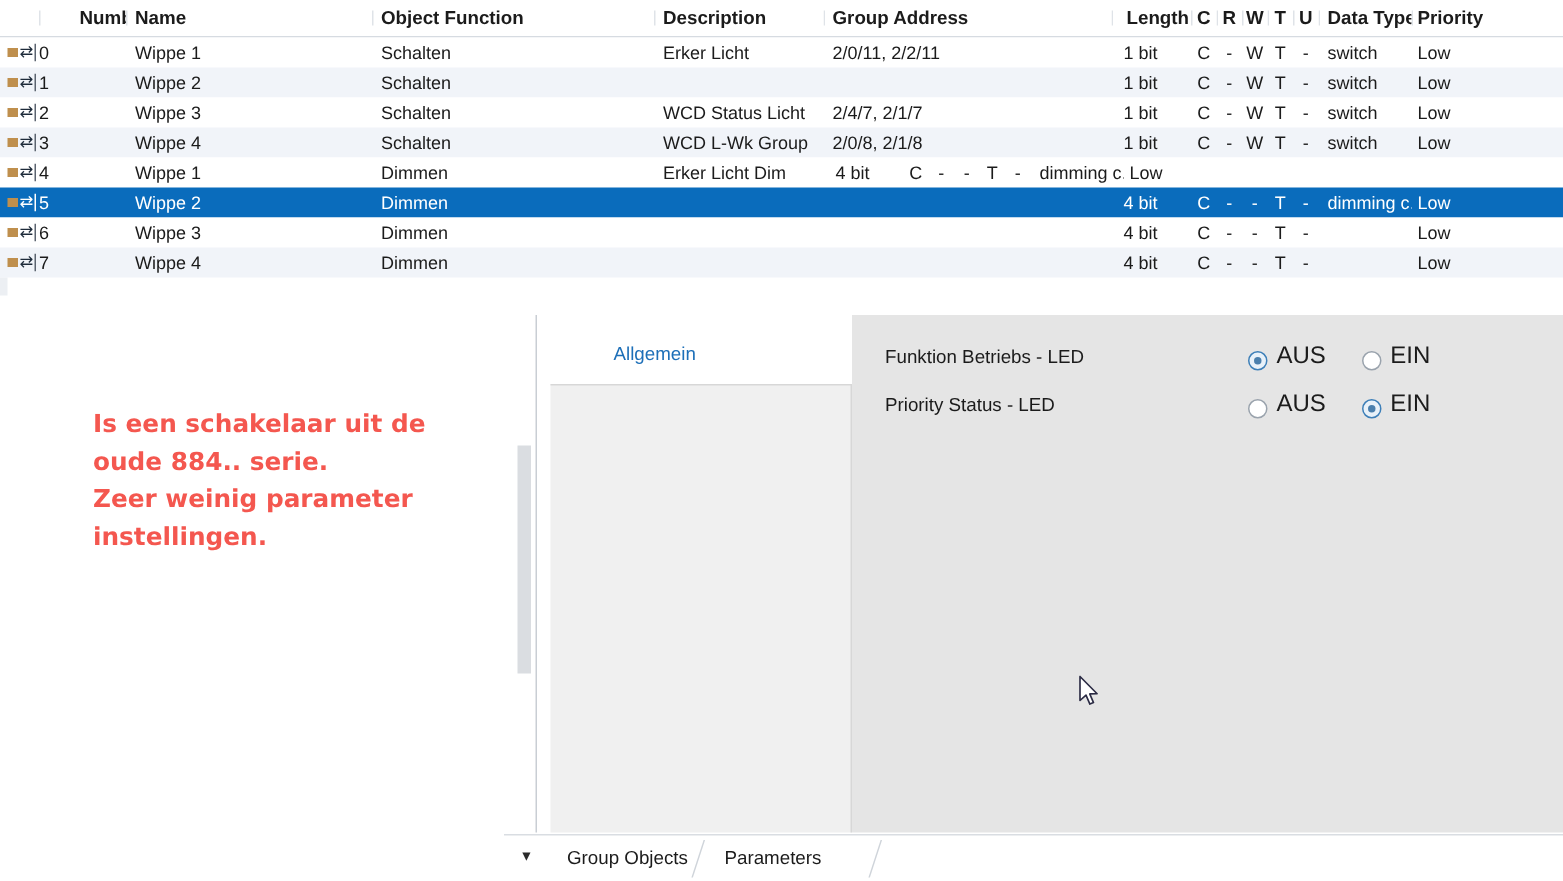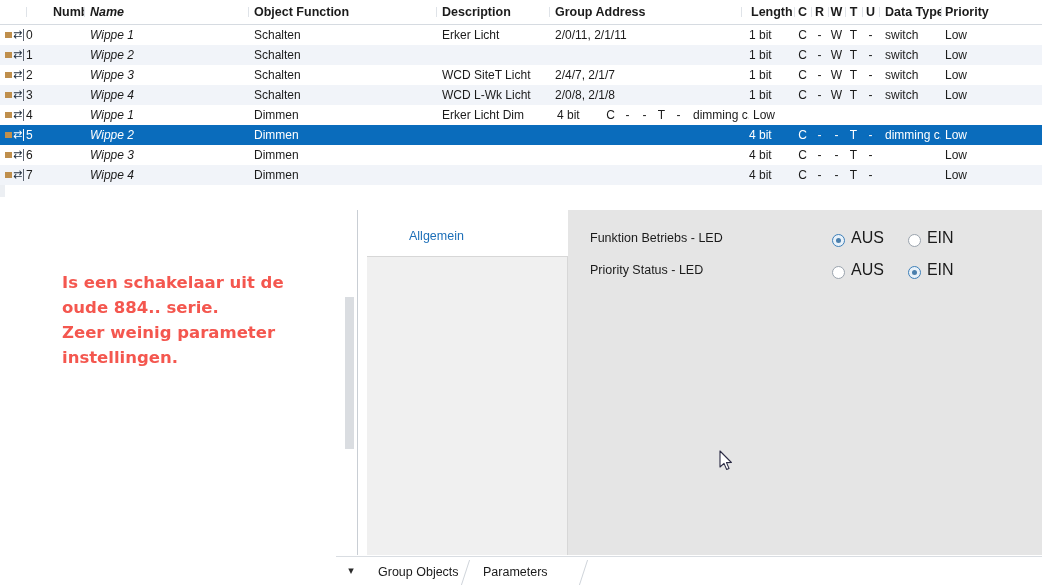"Name" .c-name { font-style: italic -> none }
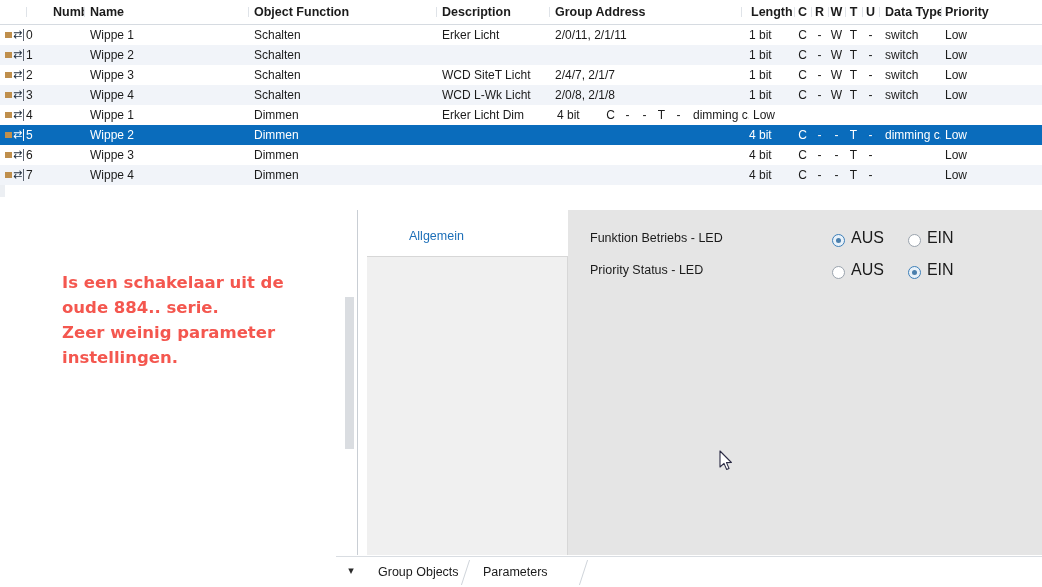"2/0/11, 2/1/11" div.cell { text: 2/1/11 -> 2/2/11 }
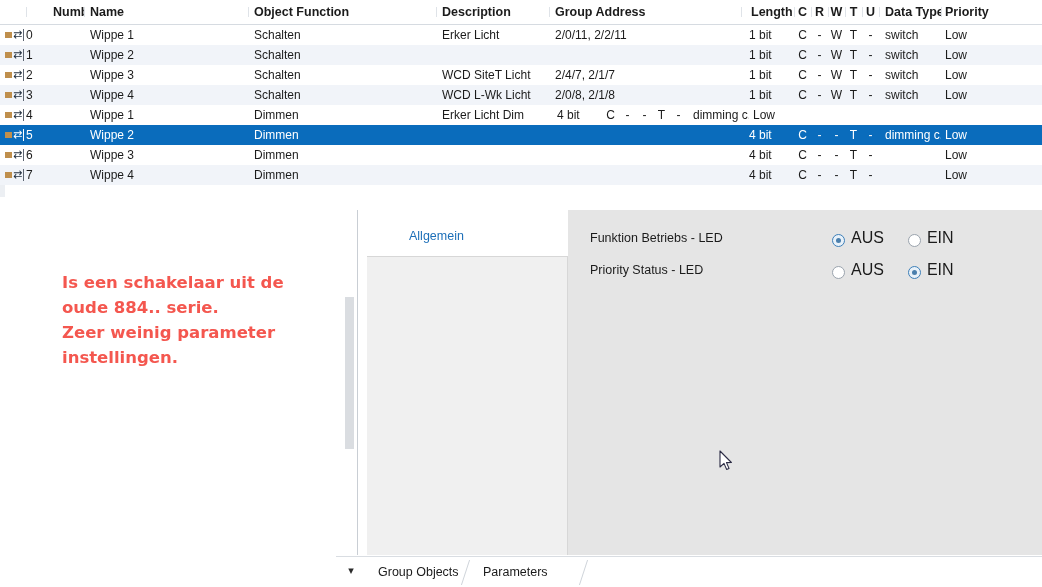"WCD SiteT Licht" div.cell { text: SiteT -> Status }
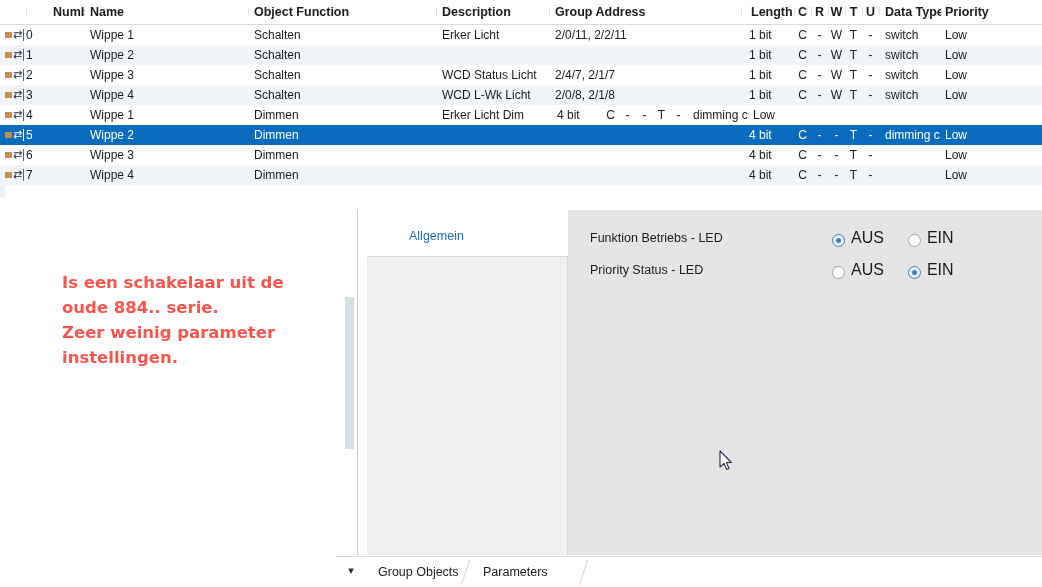"WCD L-Wk Licht" div.cell { text: Licht -> Group }
